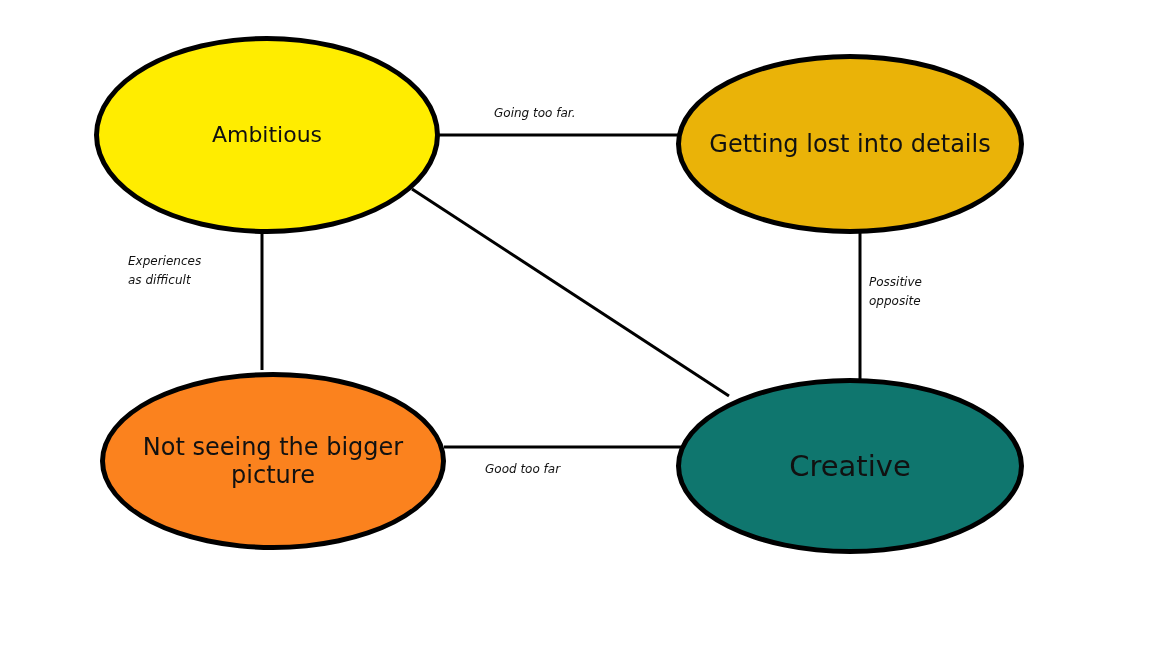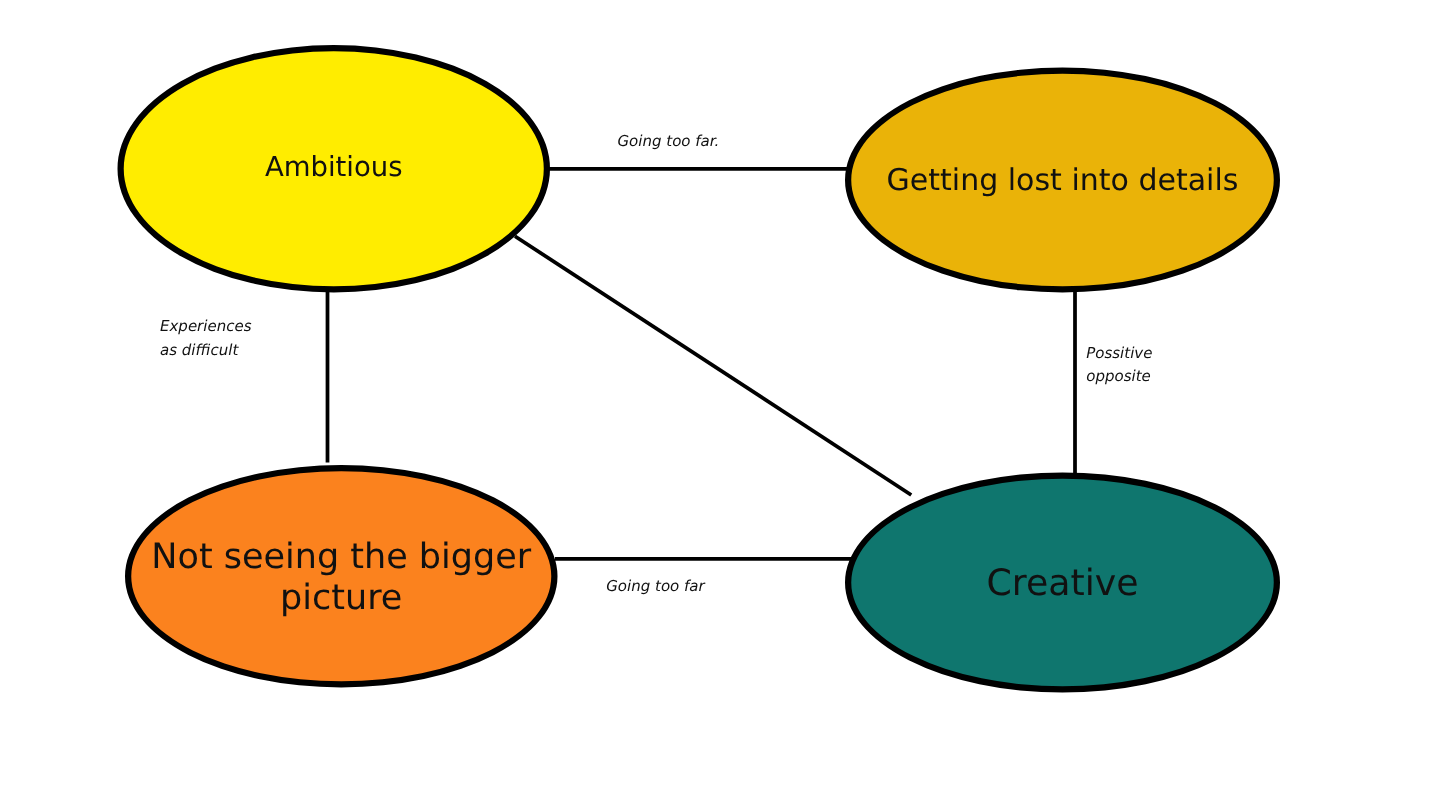"Not seeing the bigger" #node-bigger .node-label { font-size: 28px -> 24px }
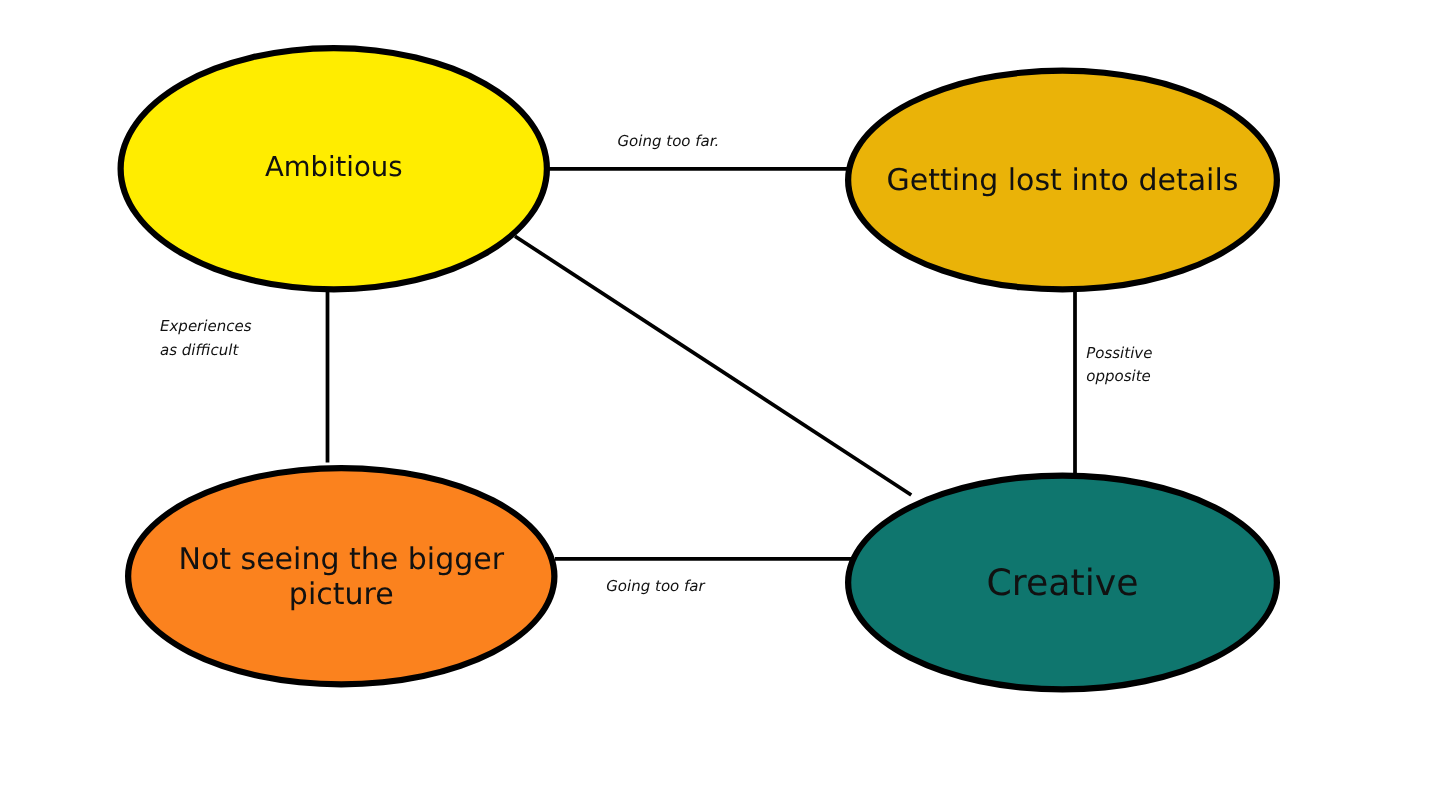"Going too far" div.edge-label { text: Going -> Good }
